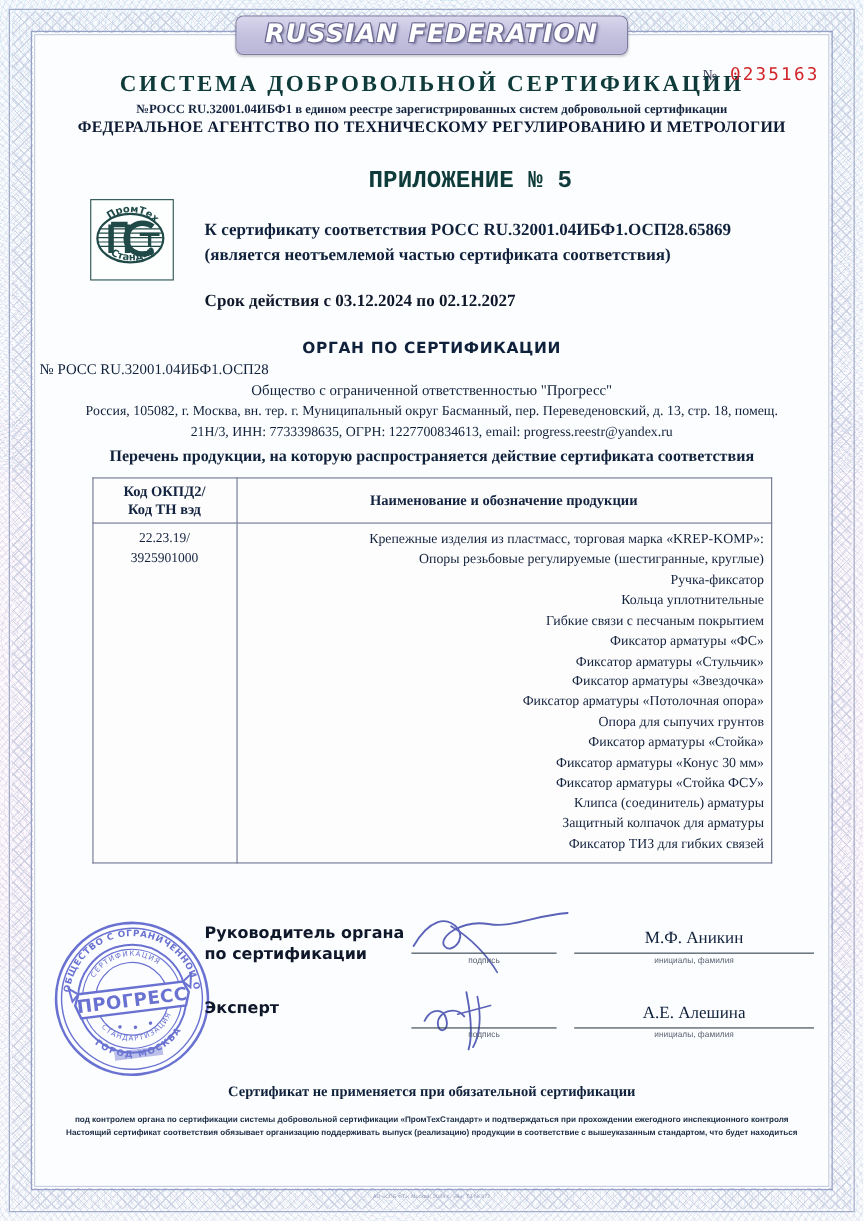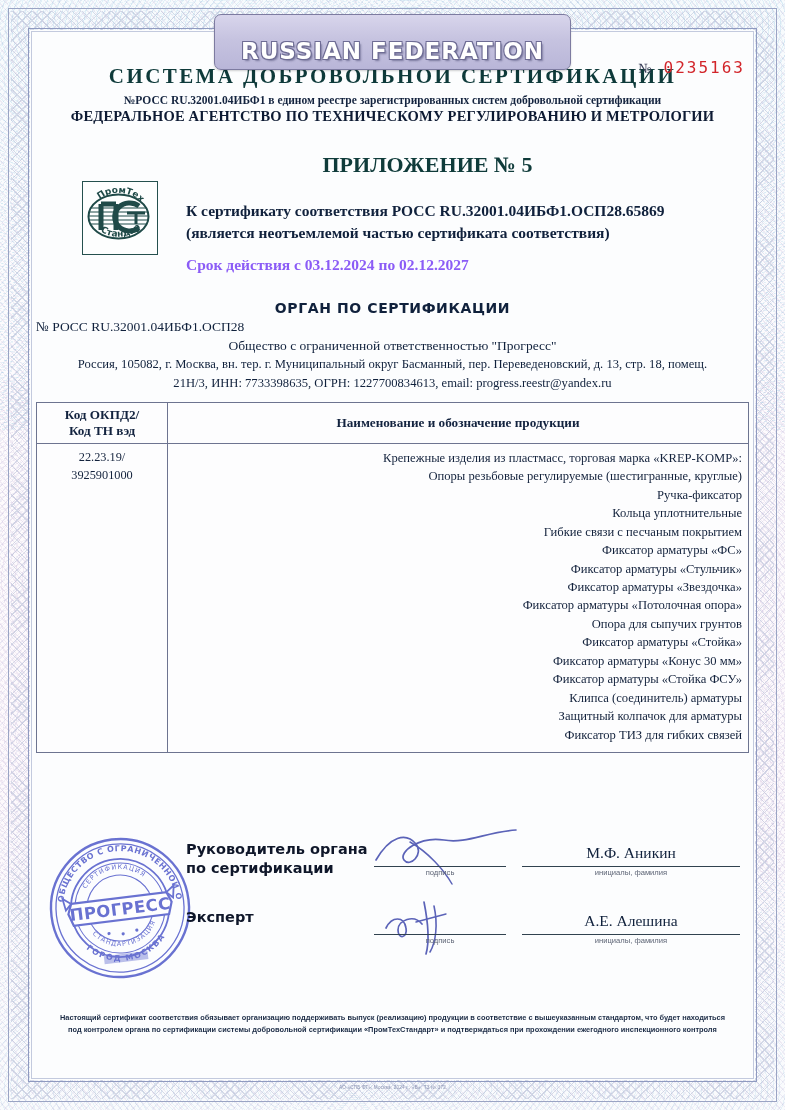"RUSSIAN FEDERATION" .banner-text { font-style: none -> italic; margin-top: 20px -> none }
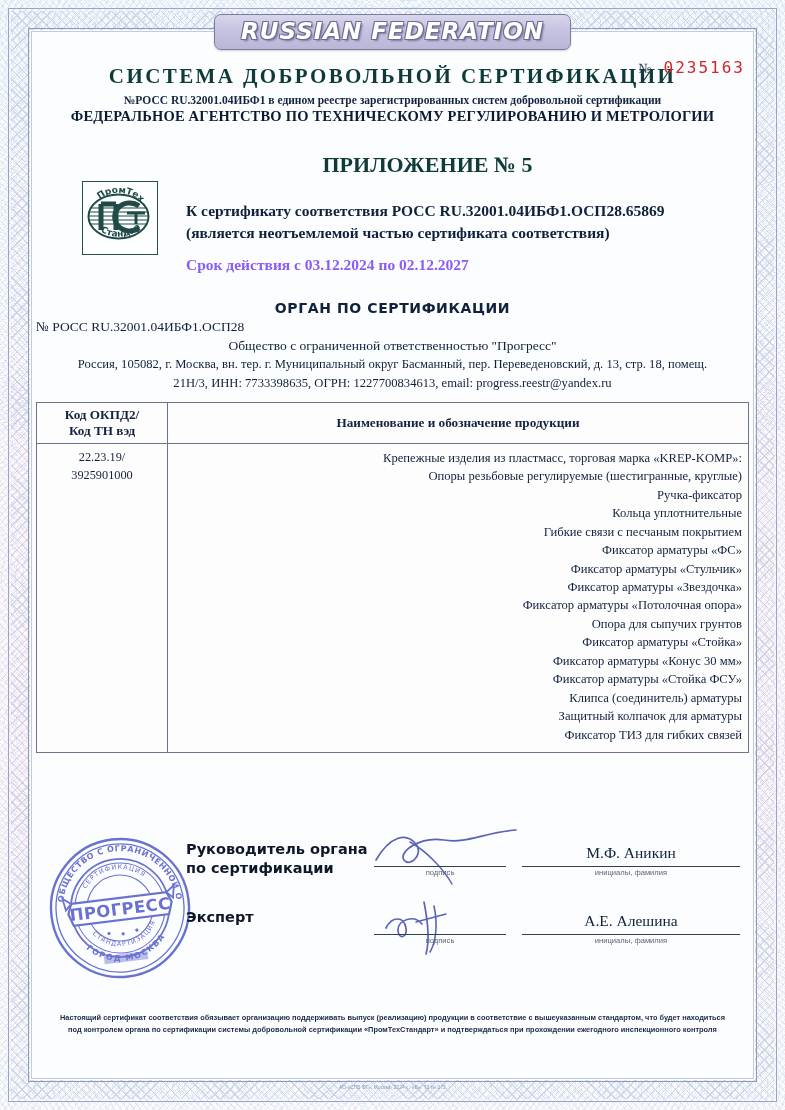"ПРИЛОЖЕНИЕ № 5" .appendix { font-family: Liberation Serif, serif -> Liberation Mono, monospace }
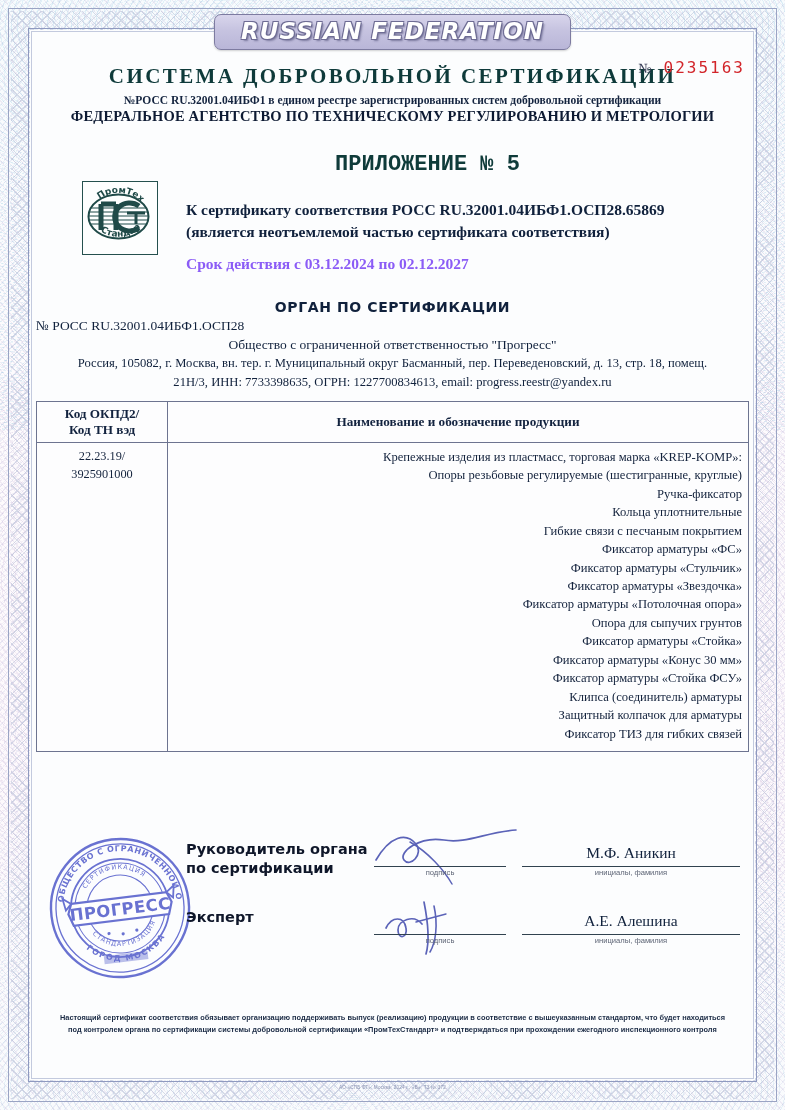"Срок действия с 03.12.2024 по" .valid { color: #8b5cf6 -> #0f172a; margin-top: 12px -> 22px }
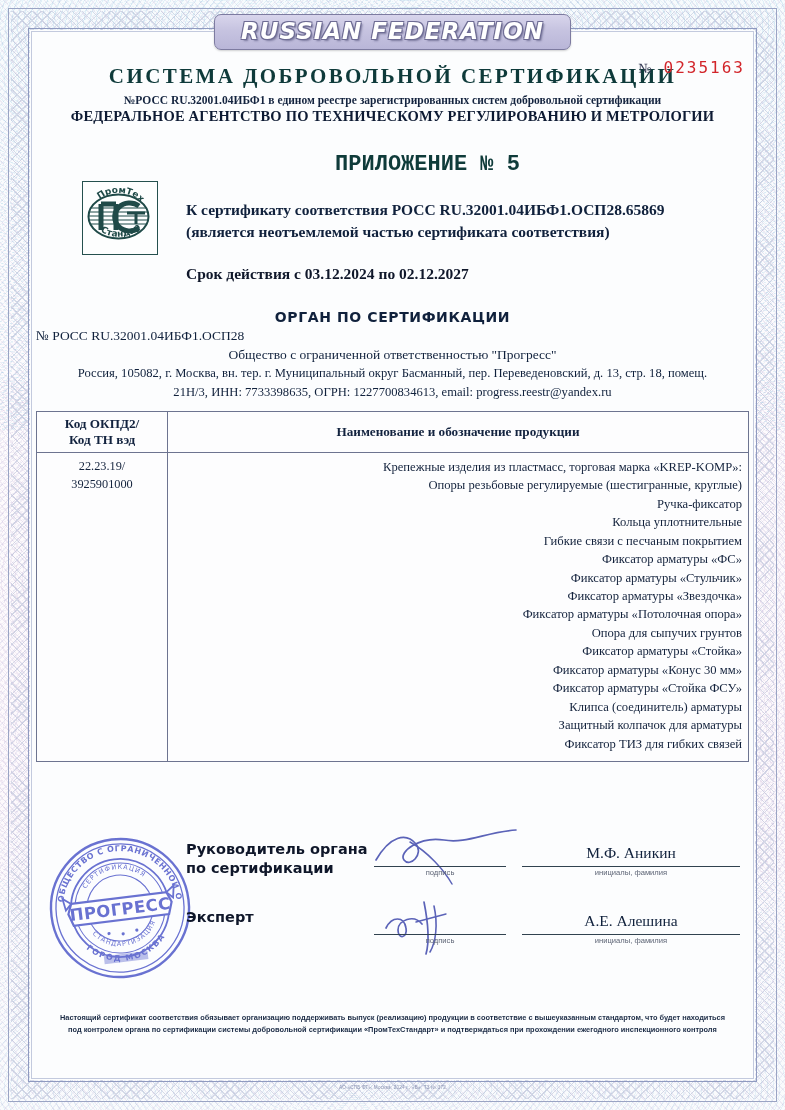"Перечень продукции, на которую" div.perechen { html: none -> <div>Перечень продукции, на которую распространяется действие сертификата соответствия</div> }
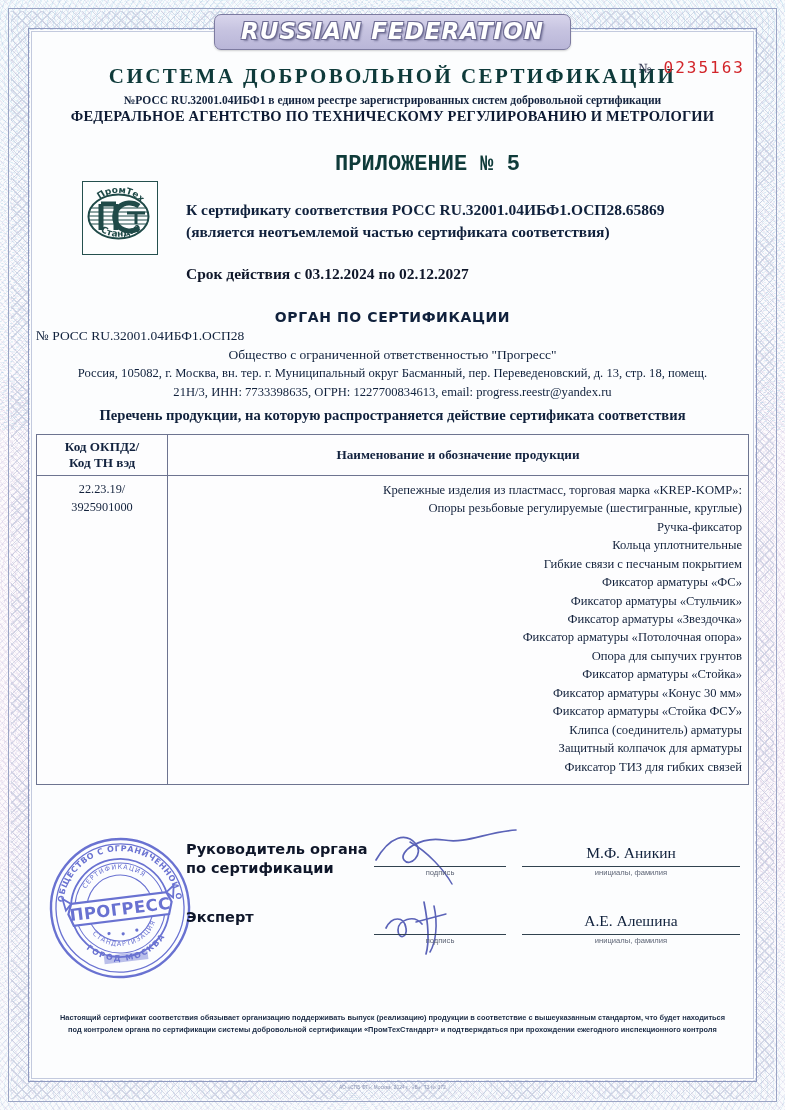"Код ОКПД2/" .tbl { width: 713px -> 618px }
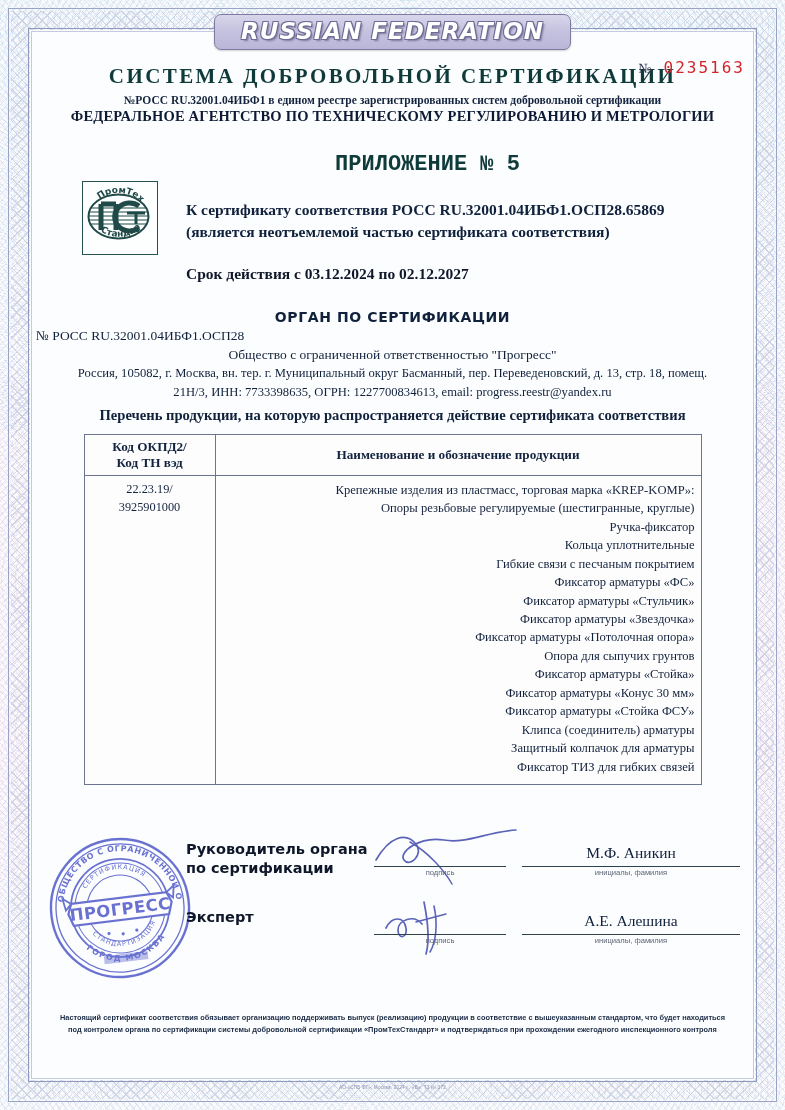"Сертификат не применяется при" div.footer-note { html: none -> <div>Сертификат не применяется при обязательной сертификации</div> }
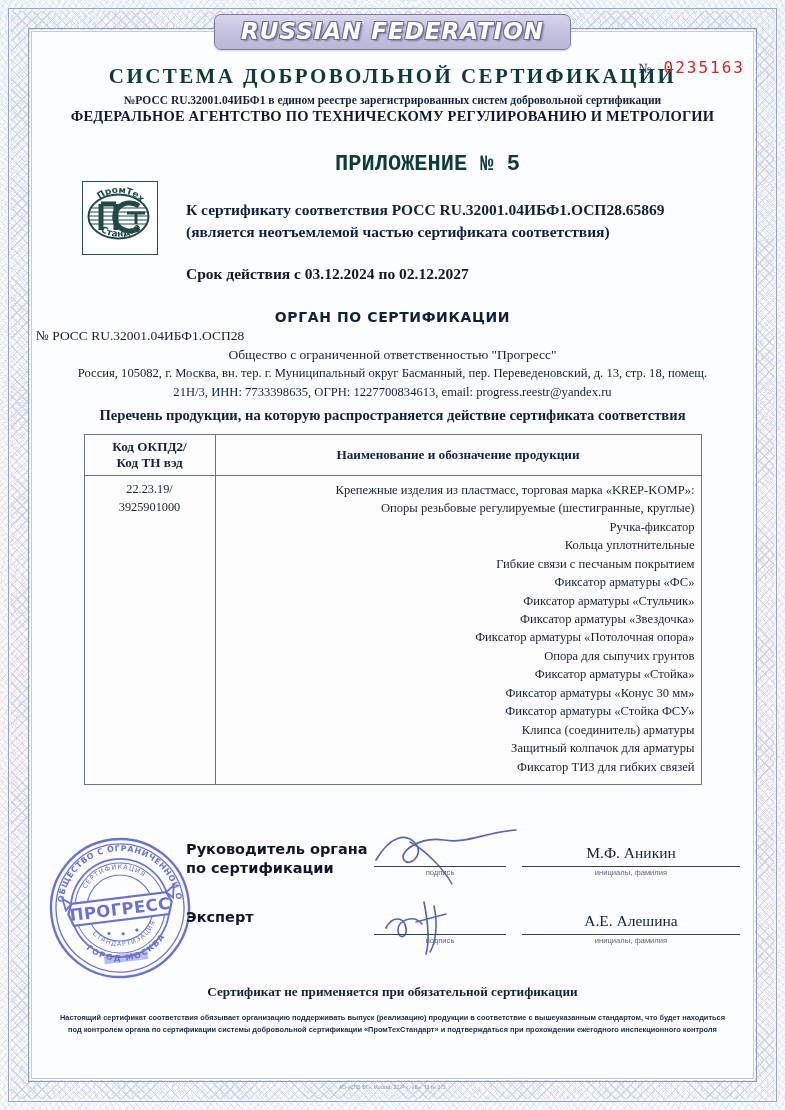"Настоящий сертификат соответствия" div { order: before "под контролем органа по сертификации" -> after "под контролем органа по сертификации" }
